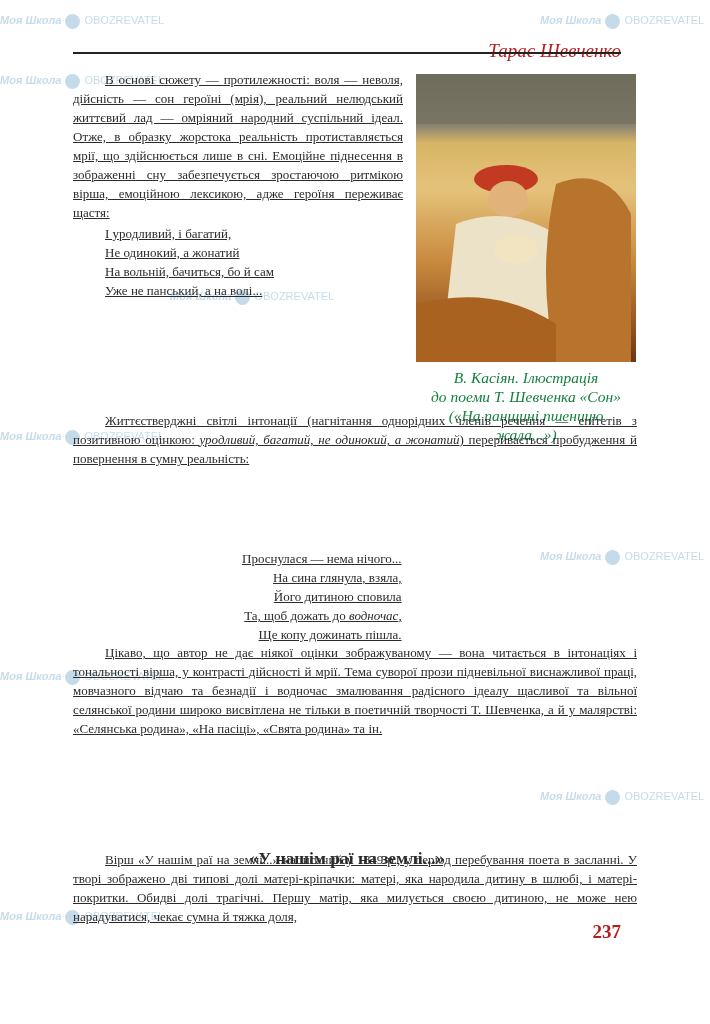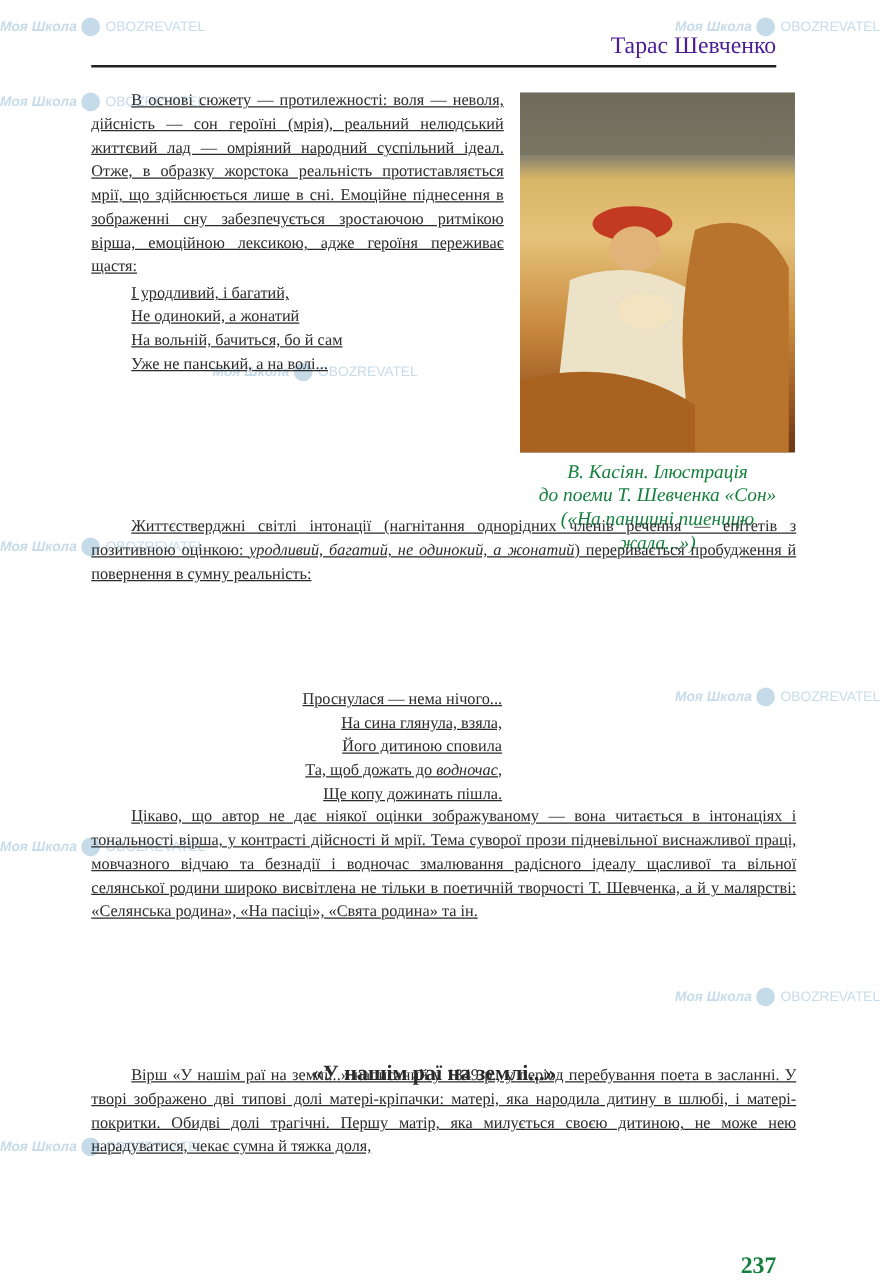"Тарас Шевченко" .running-head { color: #4c1d95 -> #b91c1c; font-style: none -> italic; top: 26px -> 40px }
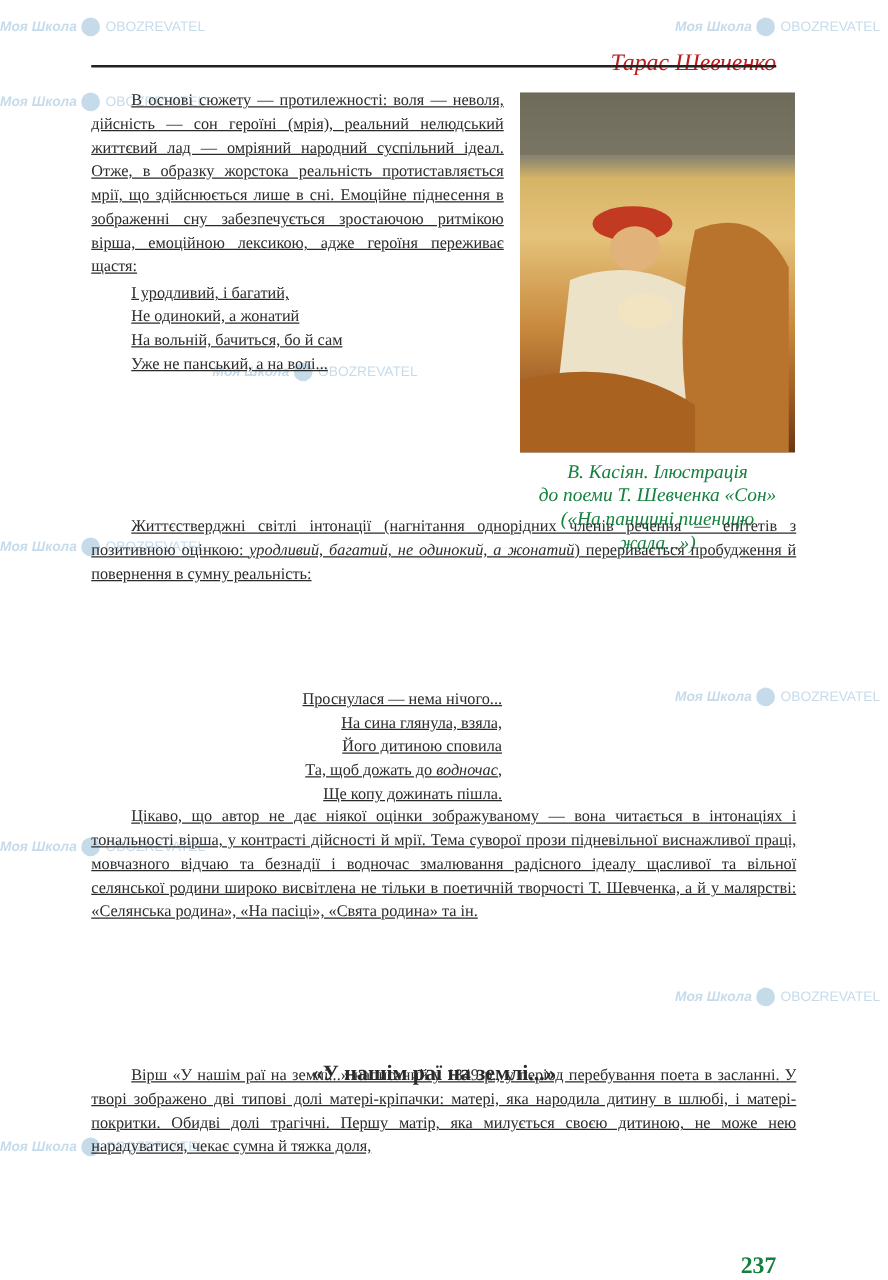"237" .page-number { color: #15803d -> #b91c1c; top: 1002px -> 921px }
